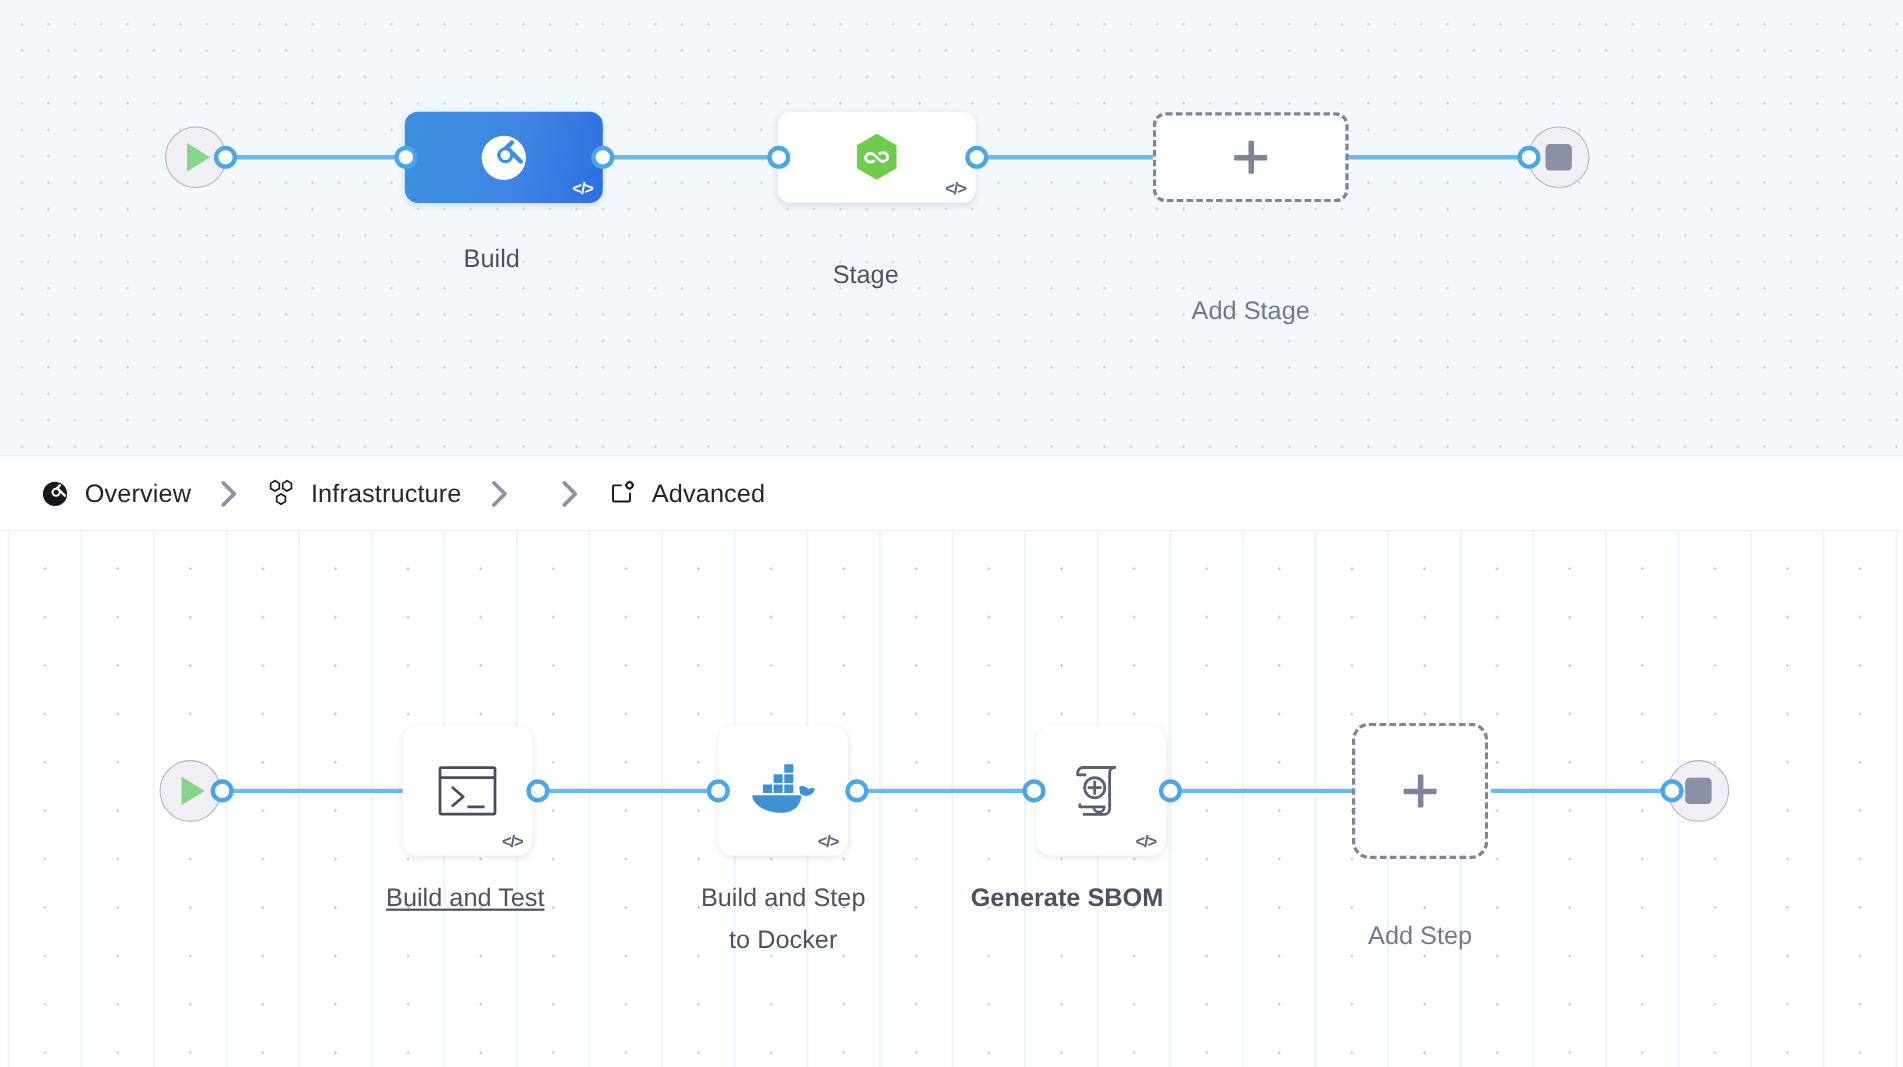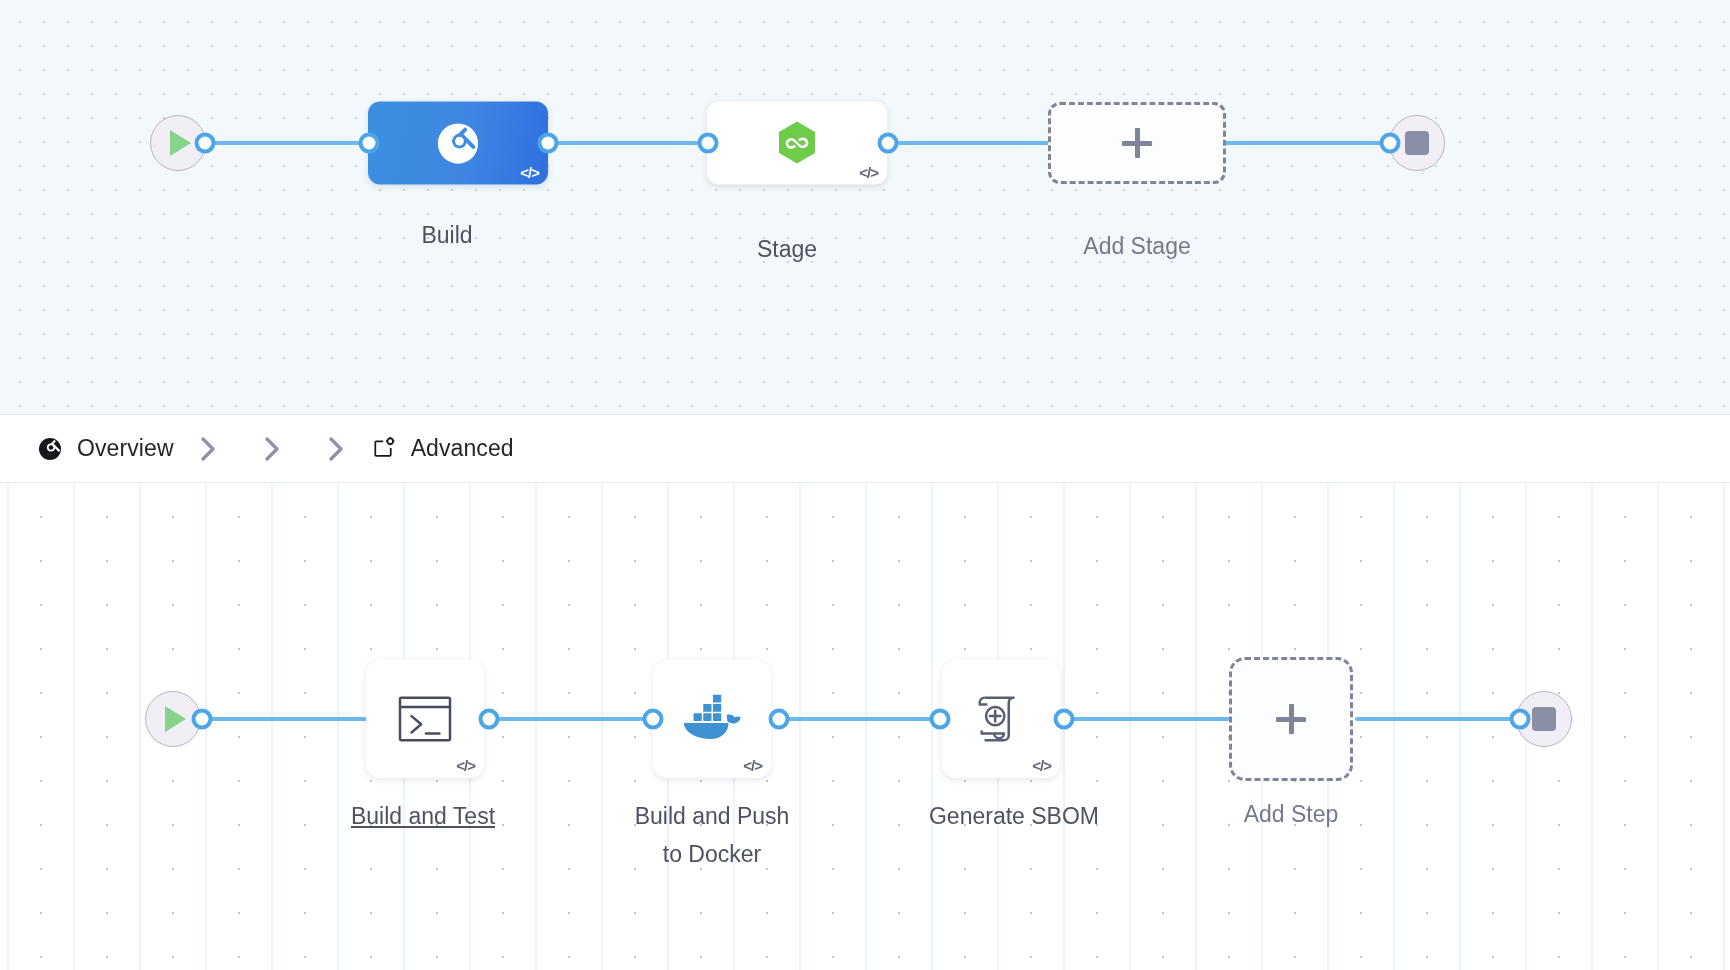"Add Stage" .node-label.muted { margin-top: none -> 36px }
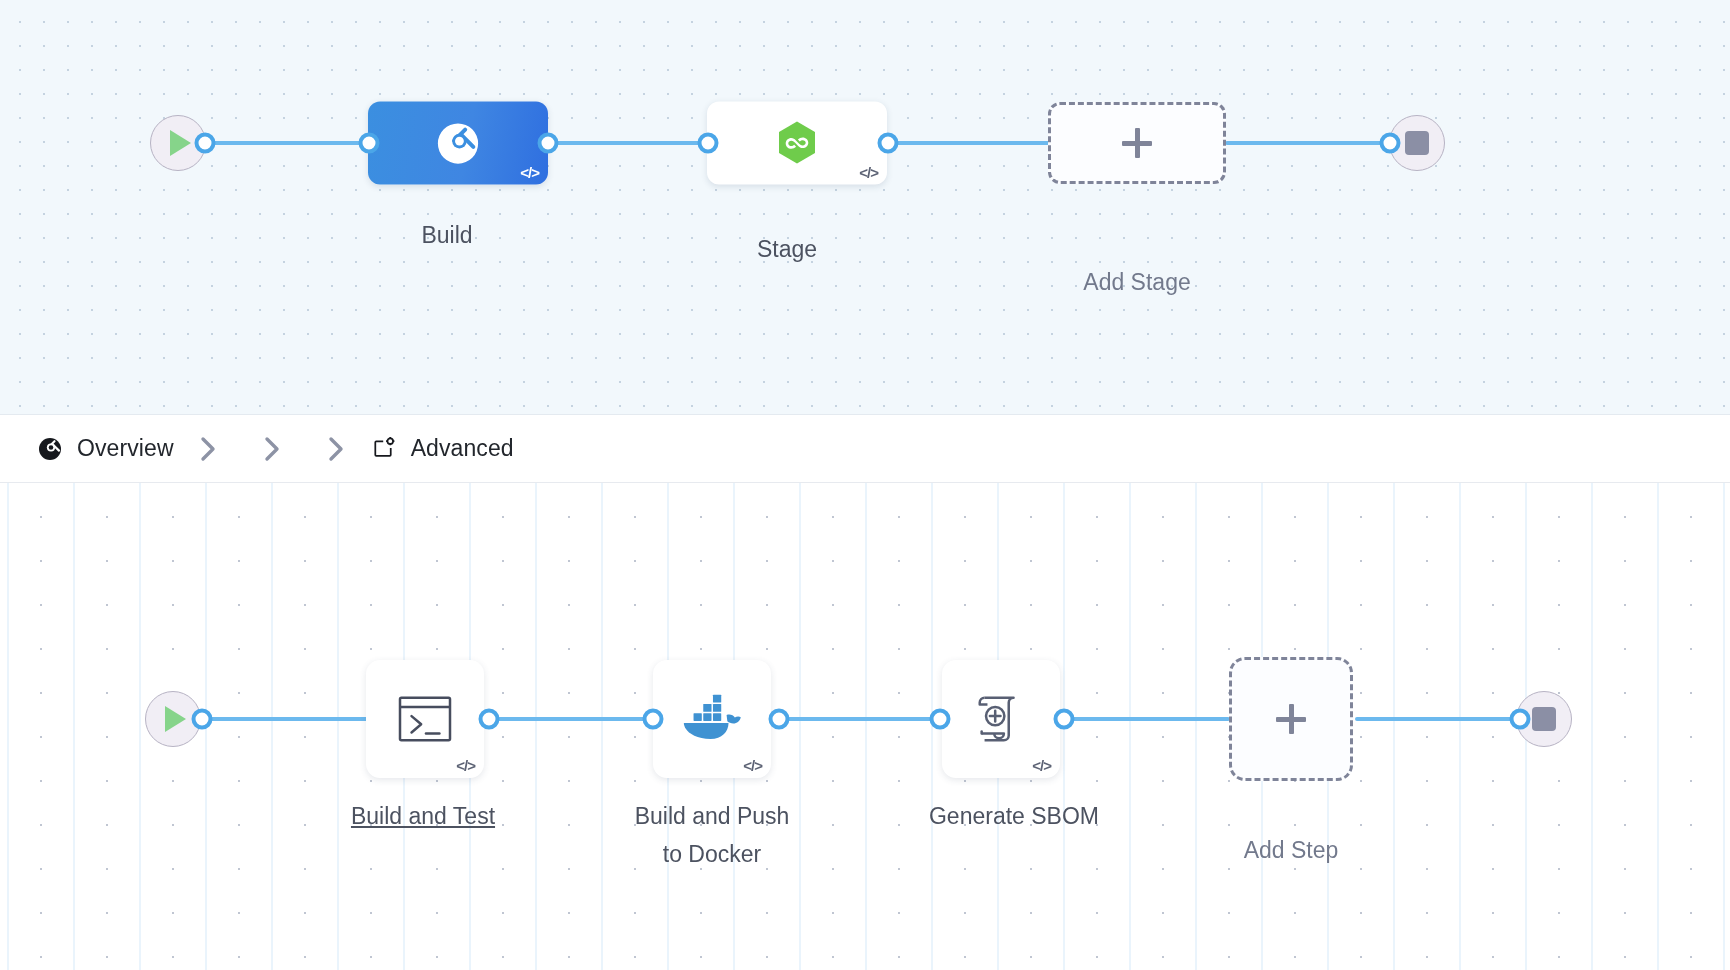"Infrastructure" div.tab { html: none -> <div> <span> <svg> <path></path> <path></path> <path></path> </svg> </span> <span>Infrastructure</span> </div> }
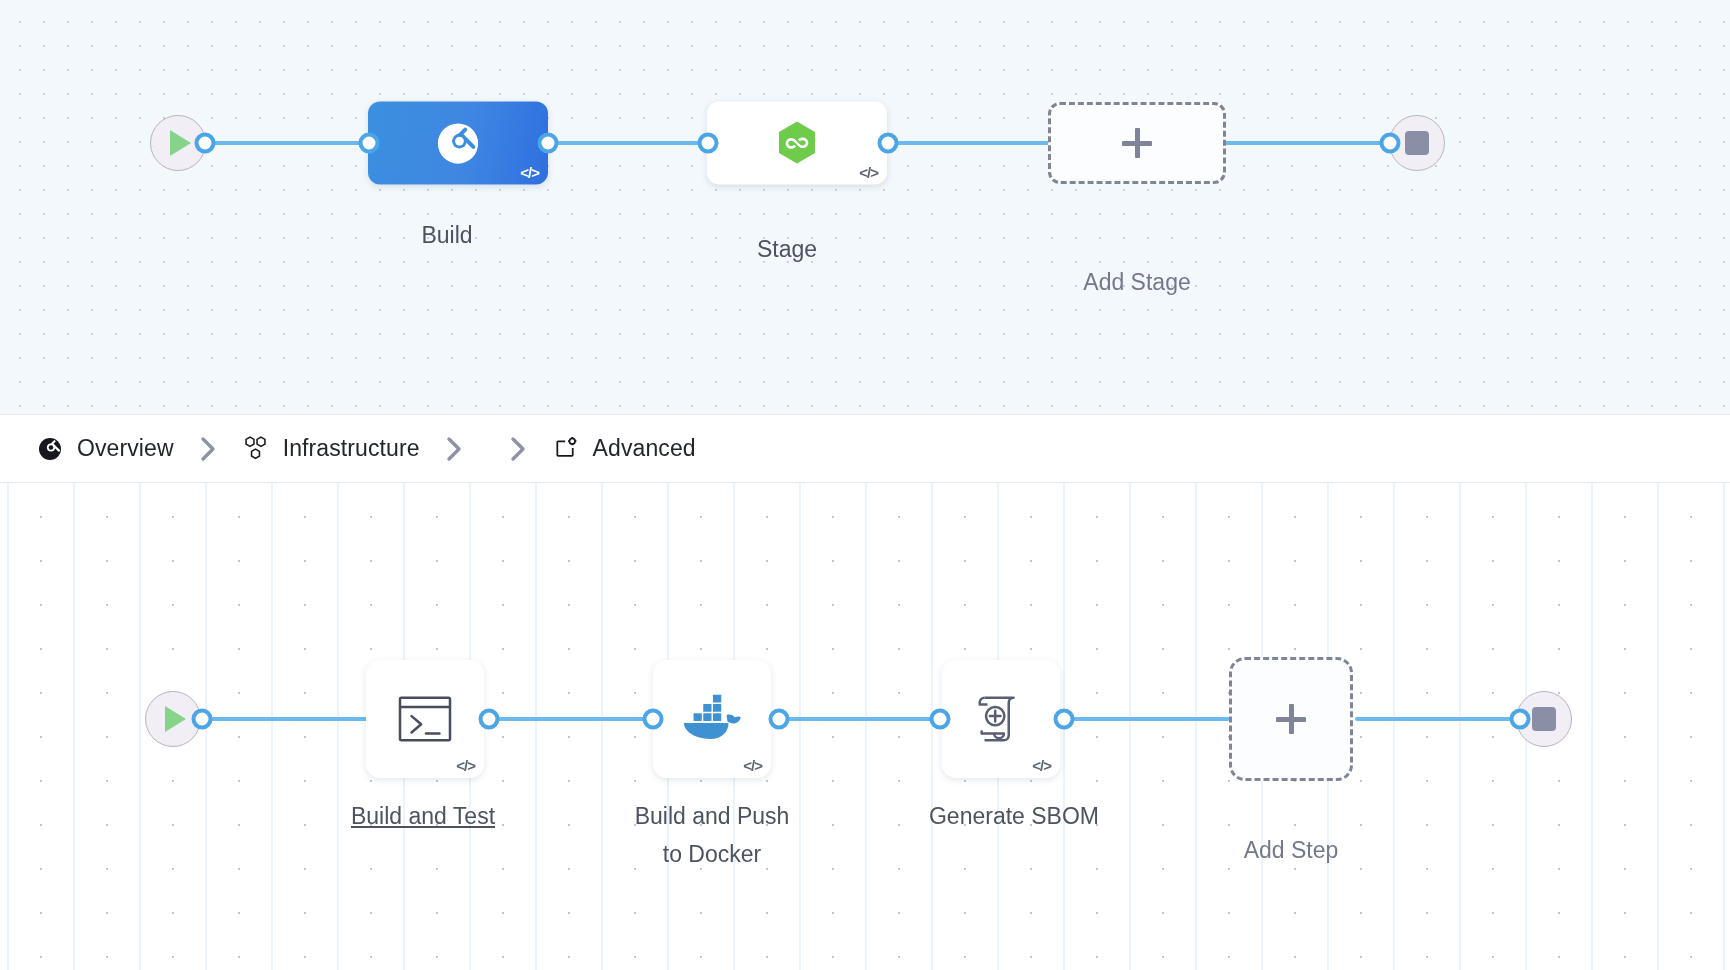"Build and Push" div.node-label { text: Push -> Step }
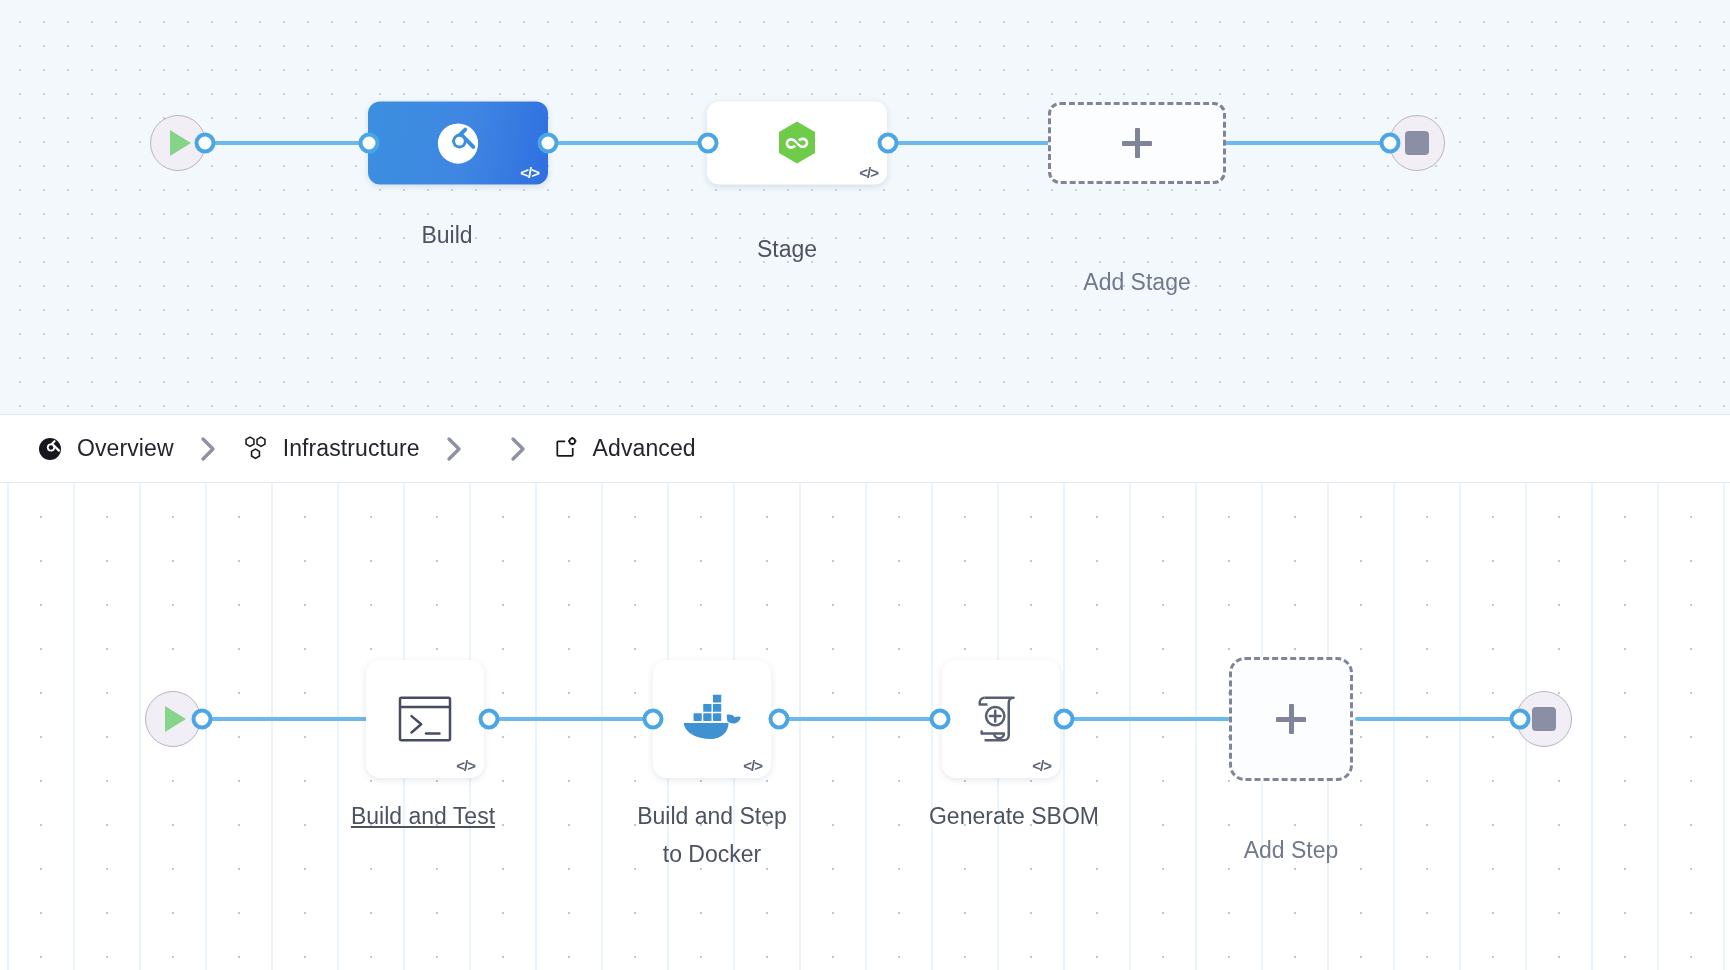"Generate SBOM" div.node-label { font-weight: none -> bold; left: 1014px -> 970px }
